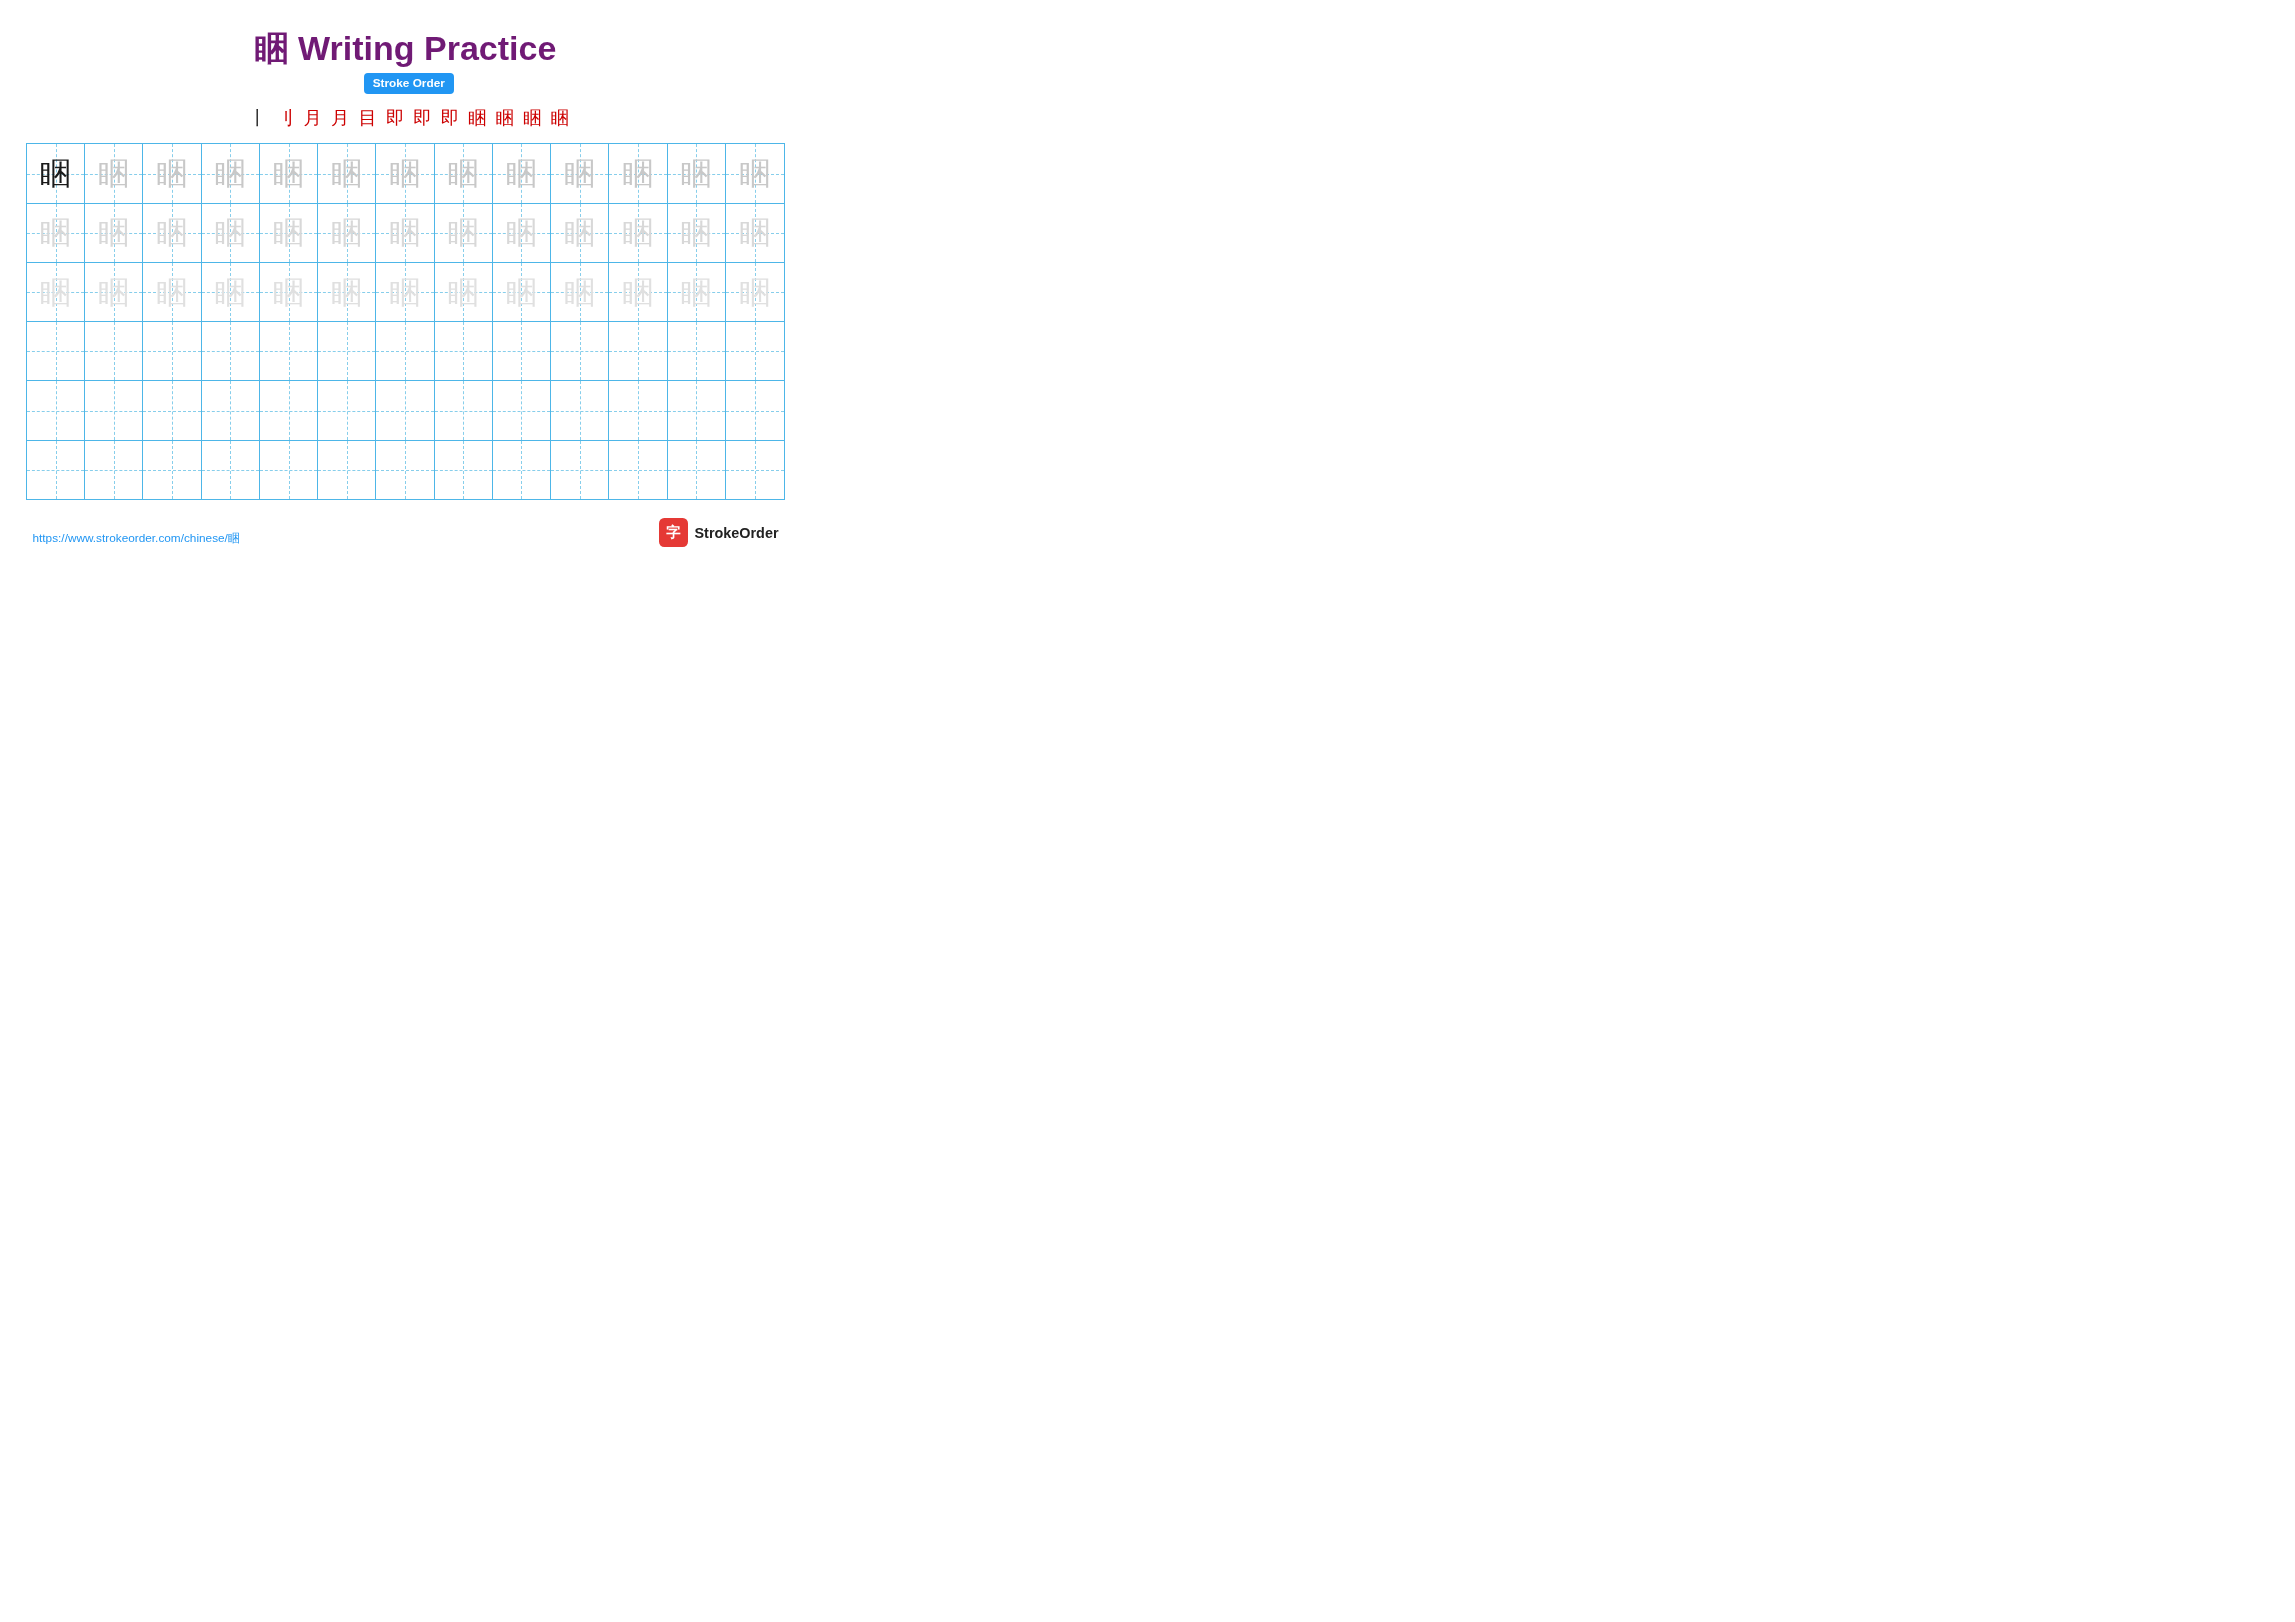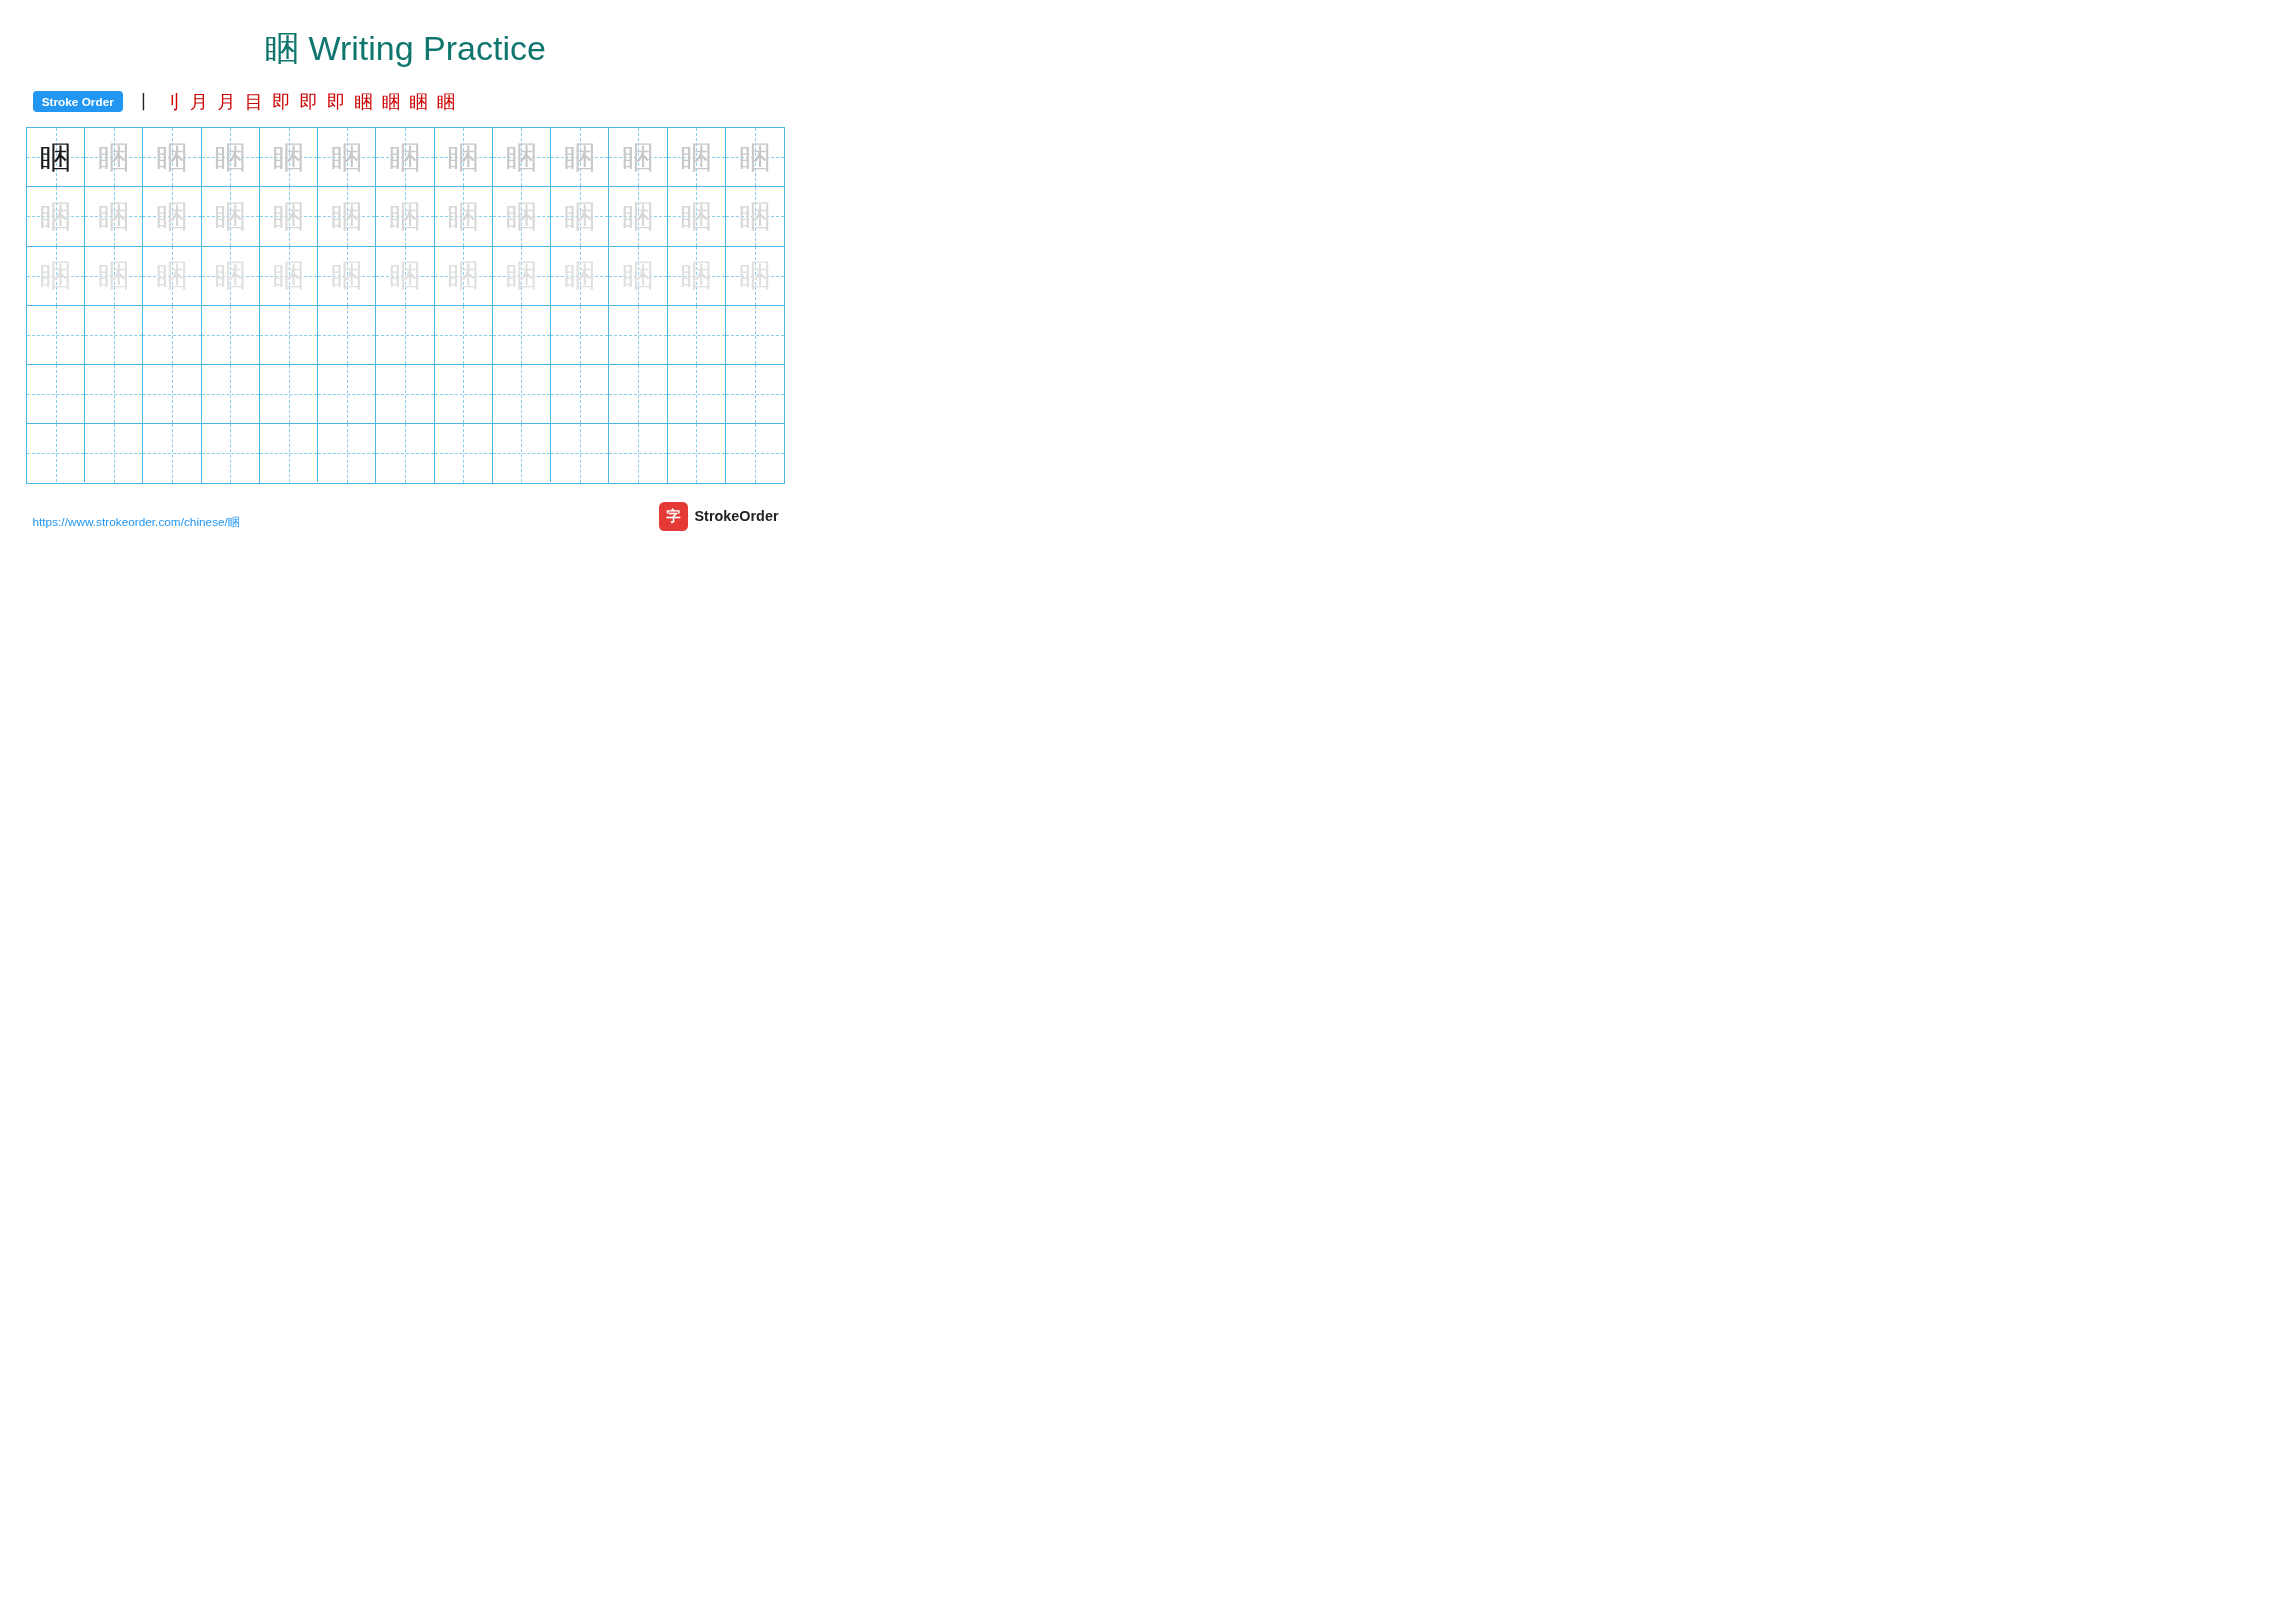"睏 Writing Practice" .page-title { color: #0f766e -> #701a75; font-weight: normal -> bold; margin-bottom: 17px -> 1px }
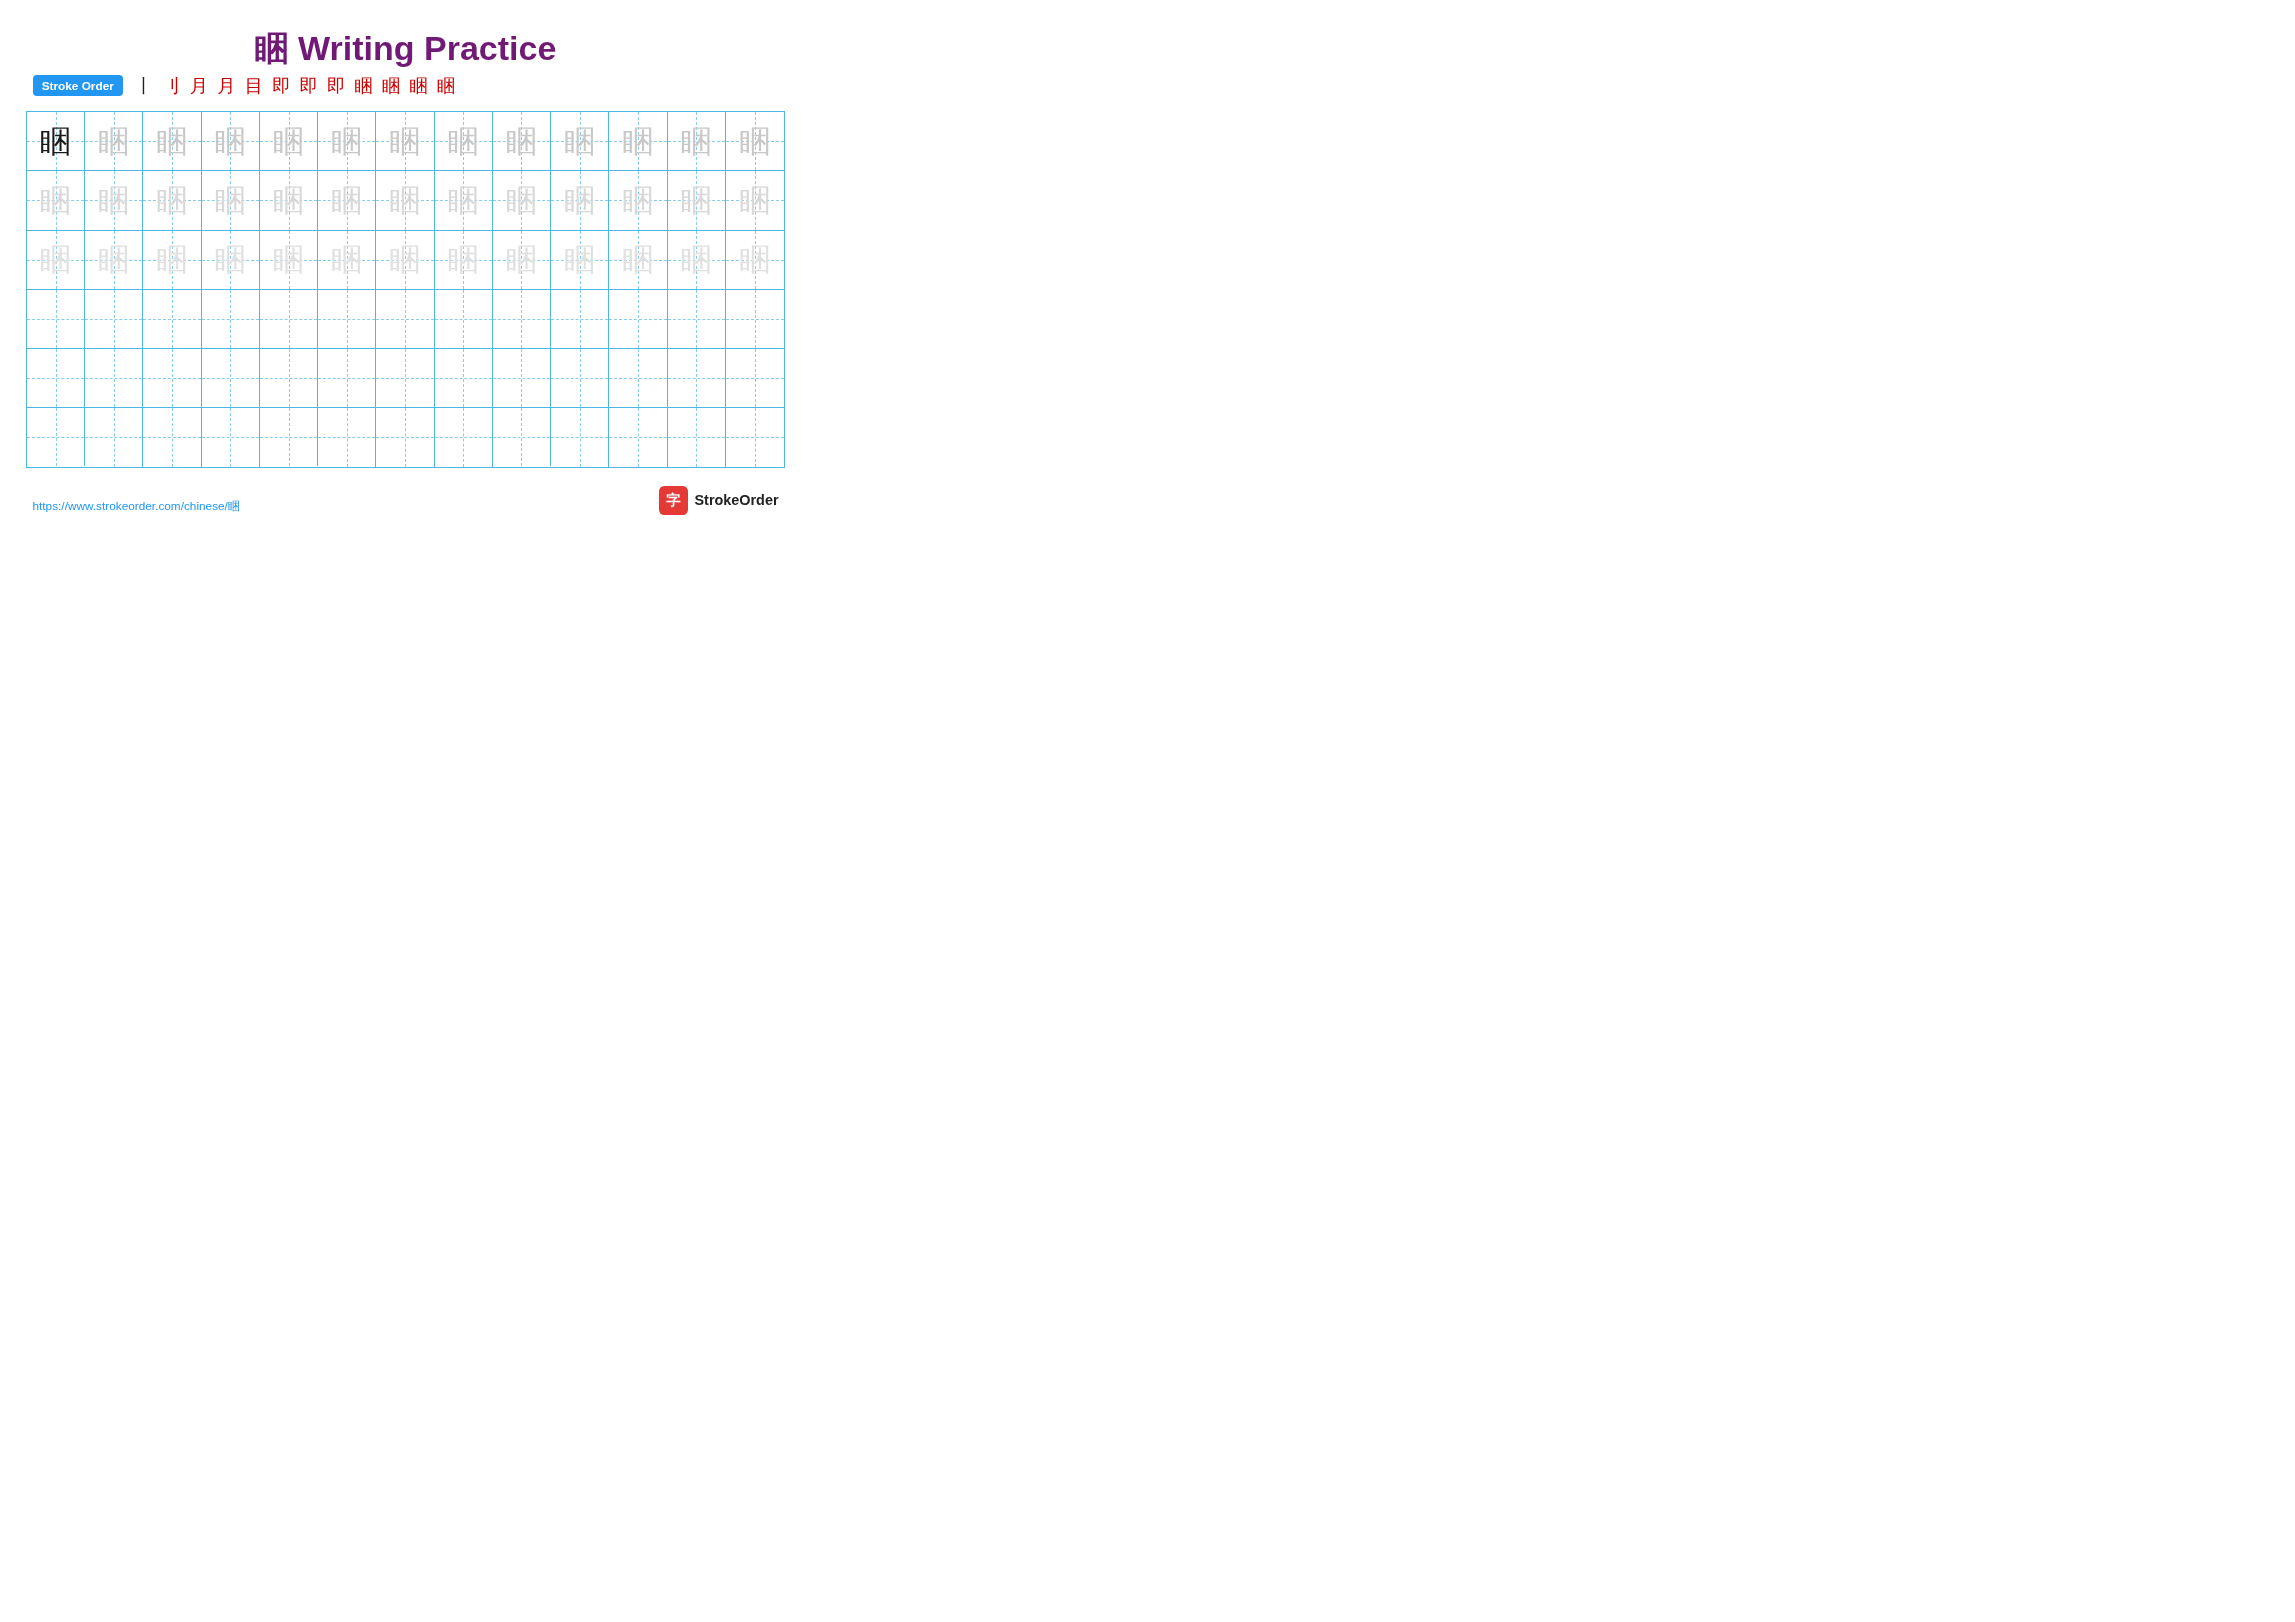"Stroke Order" .stroke-order-row { flex-direction: none -> column }
